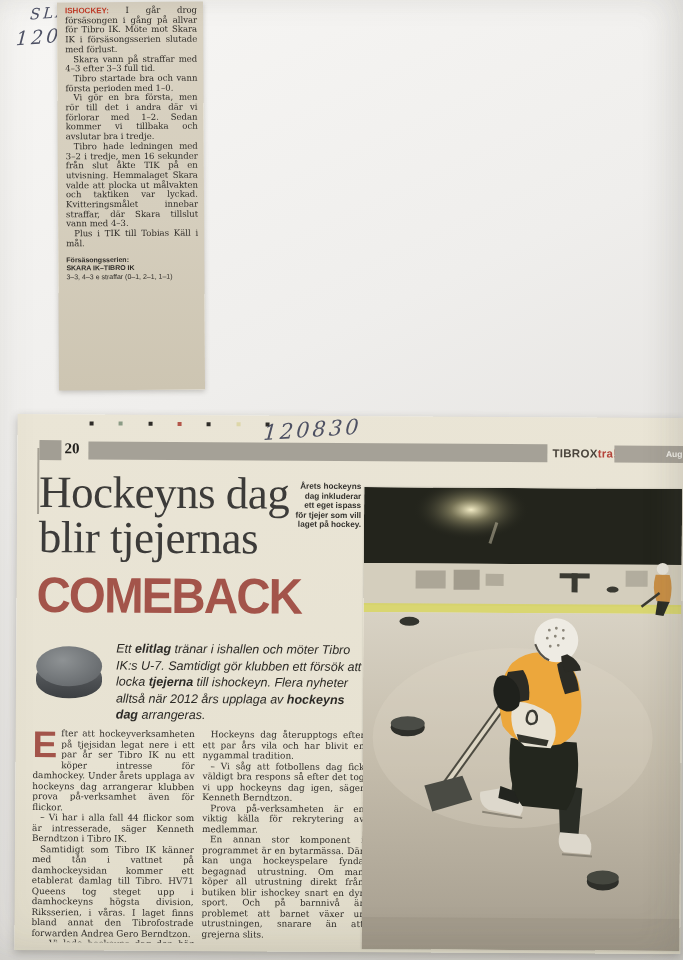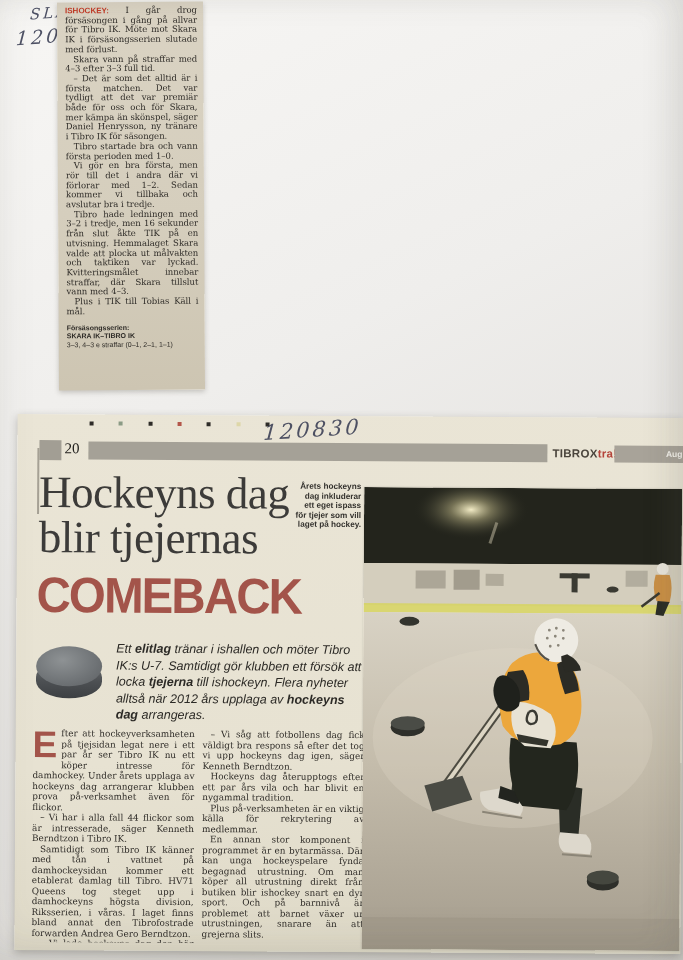"– Det är som det" p.ind { html: <p>– Det är som det alltid är i första matchen. Det var tydligt att det var premiär både för oss och för Skara, mer kämpa än skönspel, säger Daniel Henrysson, ny tränare i Tibro IK för säsongen.</p> -> none }
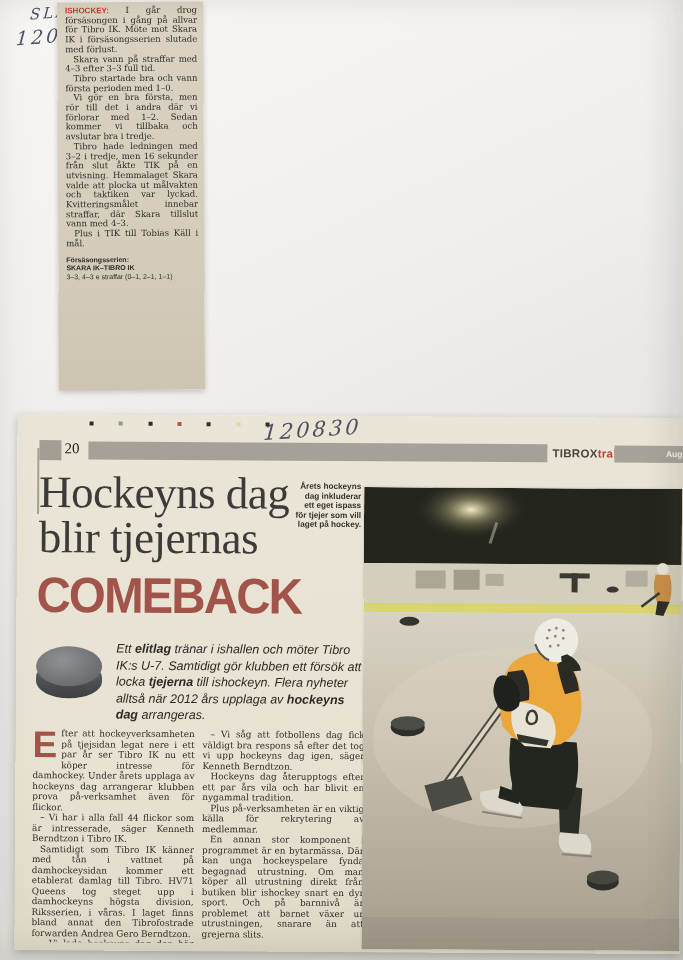"20" .page-num { font-weight: normal -> bold }
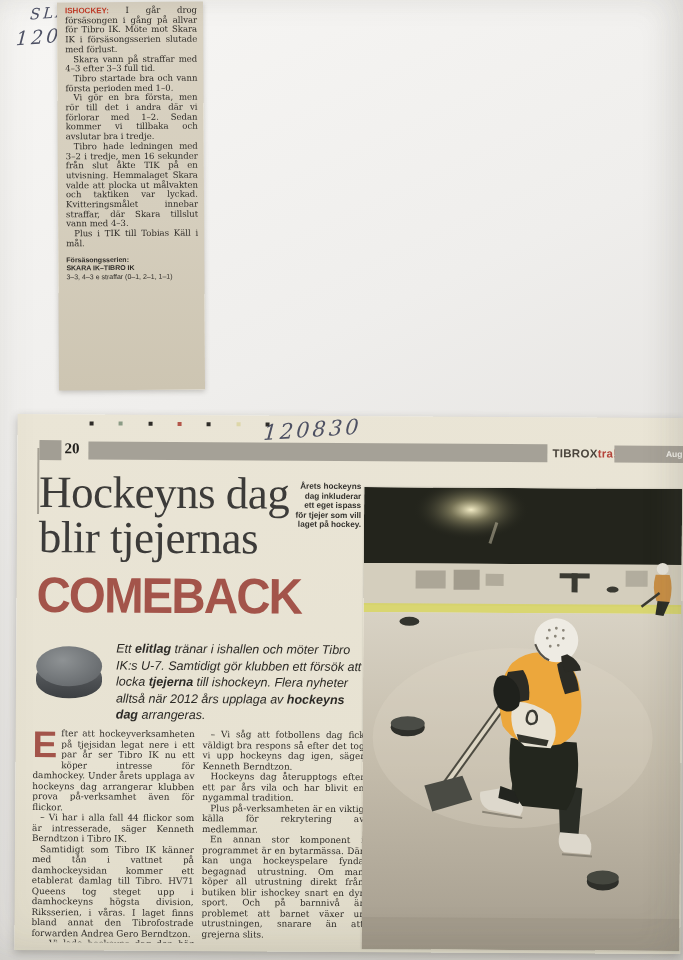"– Vi såg att fotbollens" p.ind { order: before "Hockeyns dag återupptogs efter ett" -> after "Hockeyns dag återupptogs efter ett" }
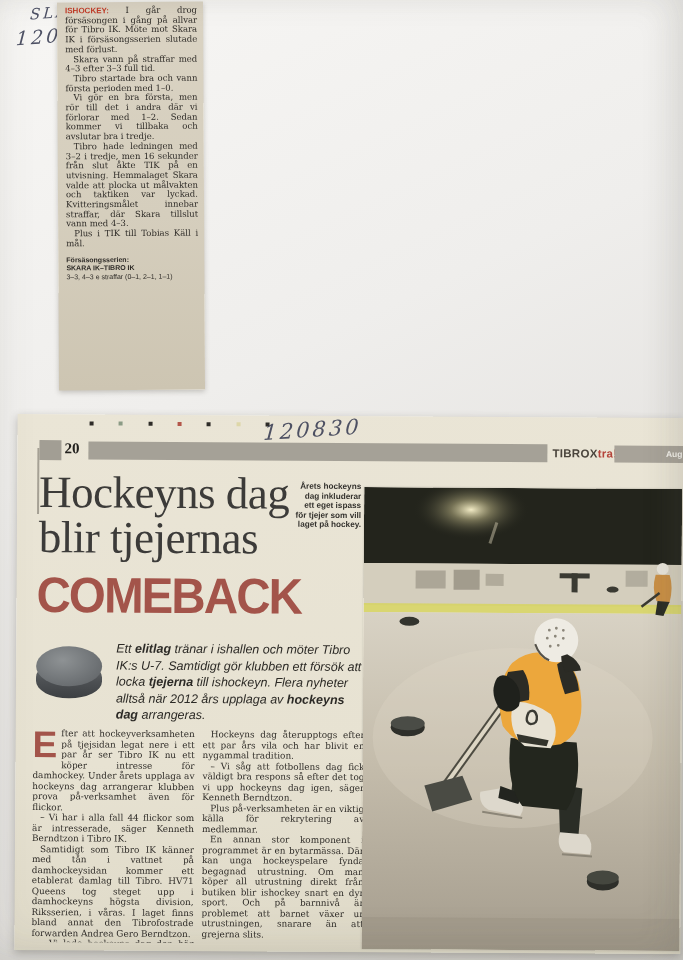"Plus på-verksamheten är en viktig" p.ind { text: Plus -> Prova }
